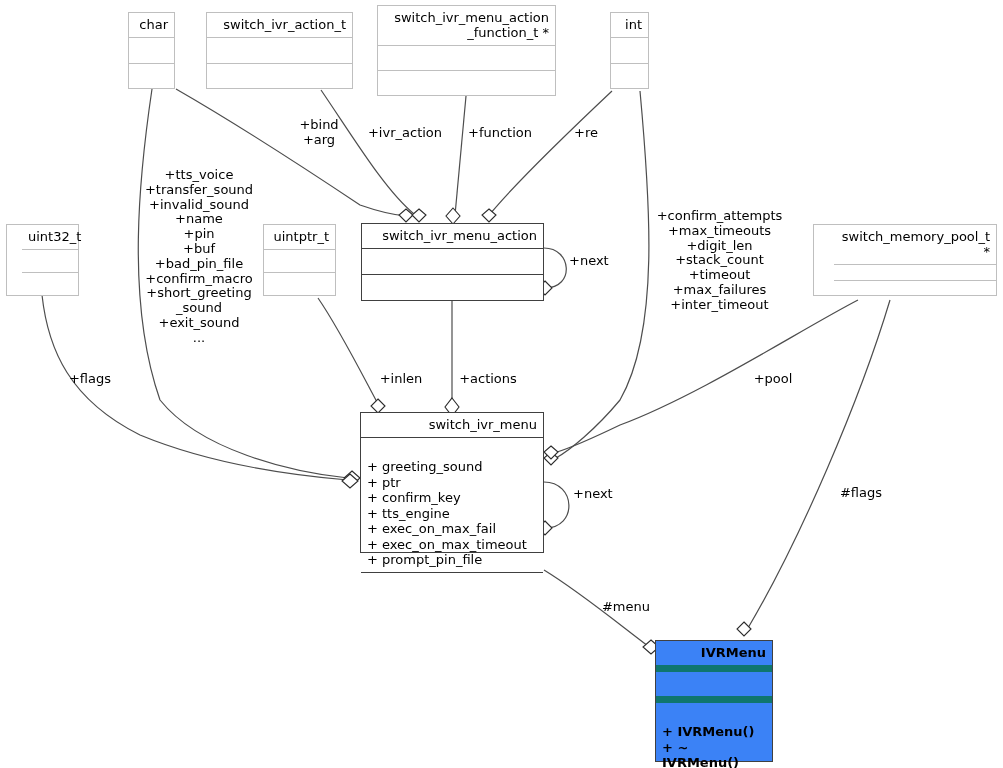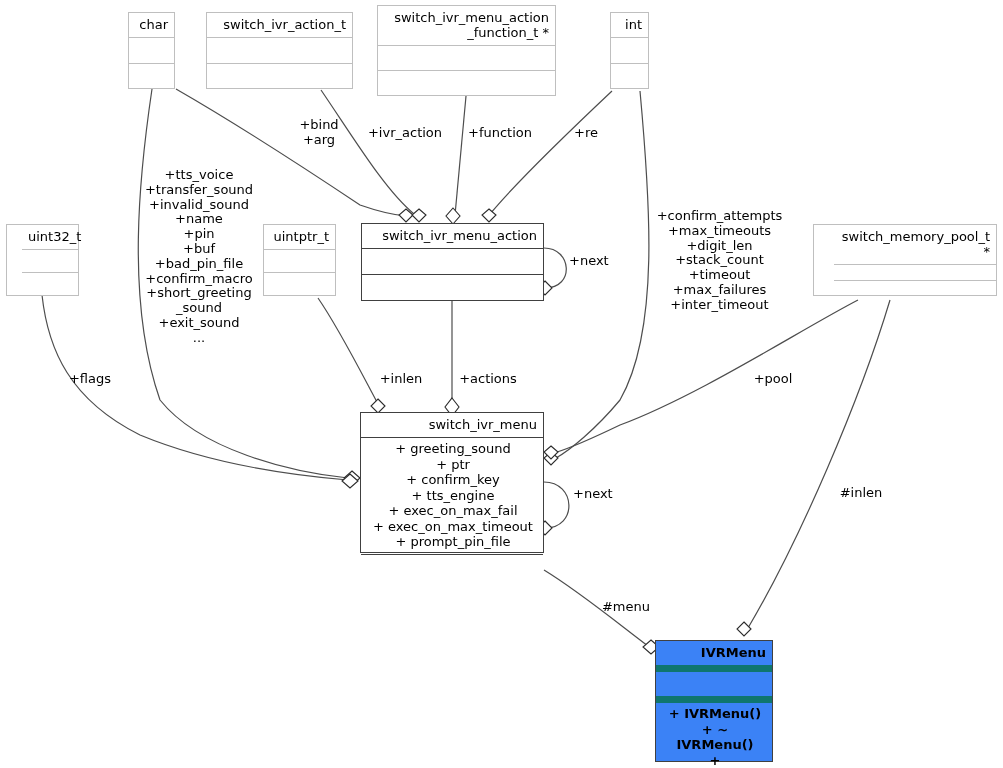"+ greeting_sound" .members { padding: 3px 4px 4px 6px -> 21px 4px 4px 6px; text-align: center -> left }
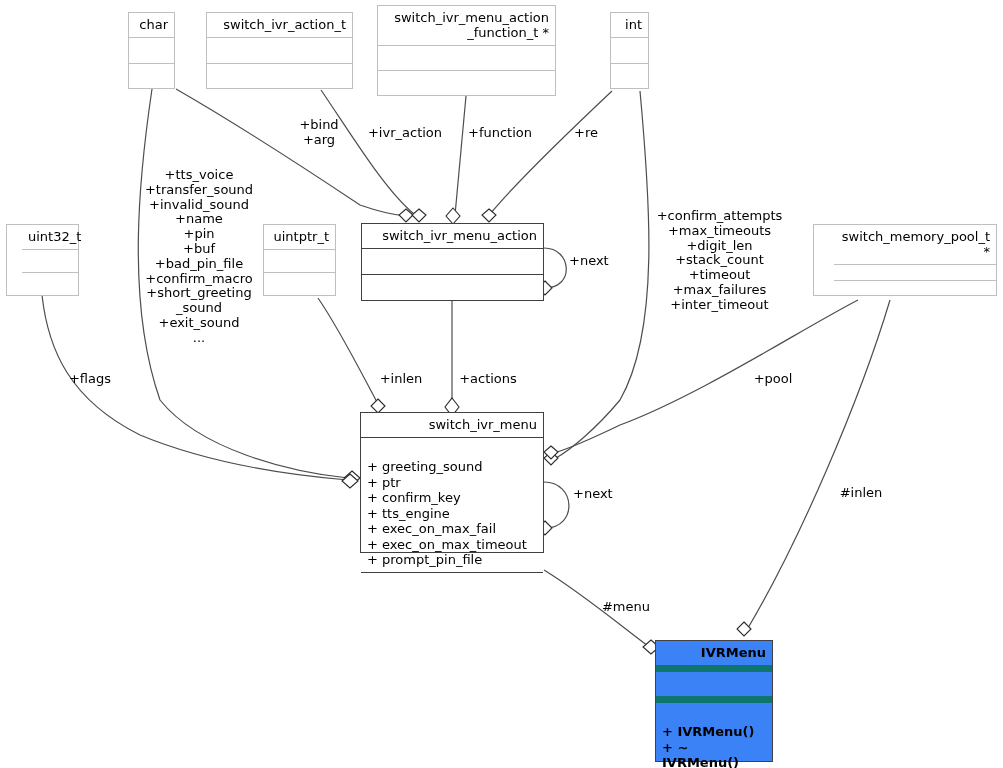"#inlen" div.edge-label { text: inlen -> flags }
